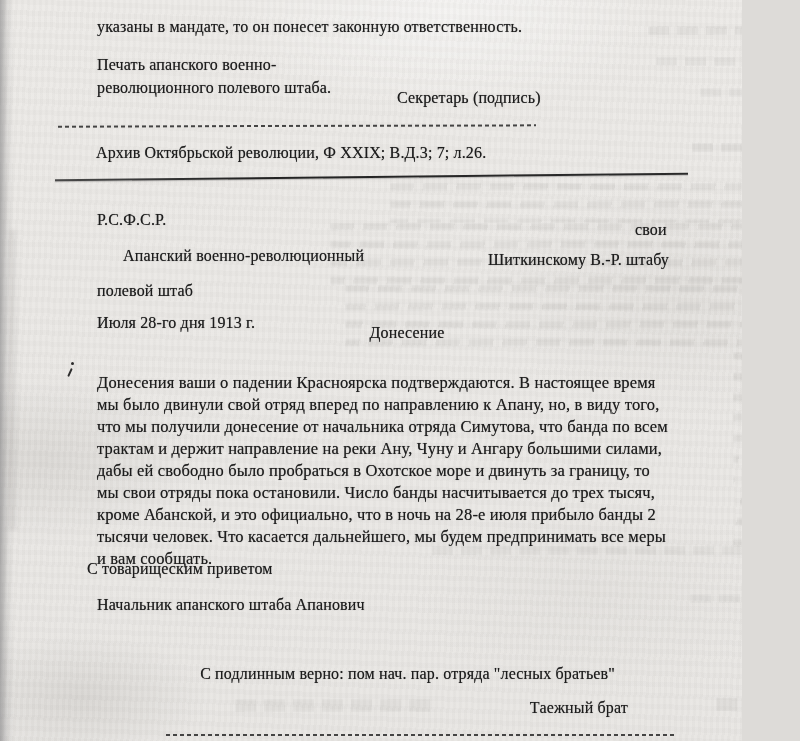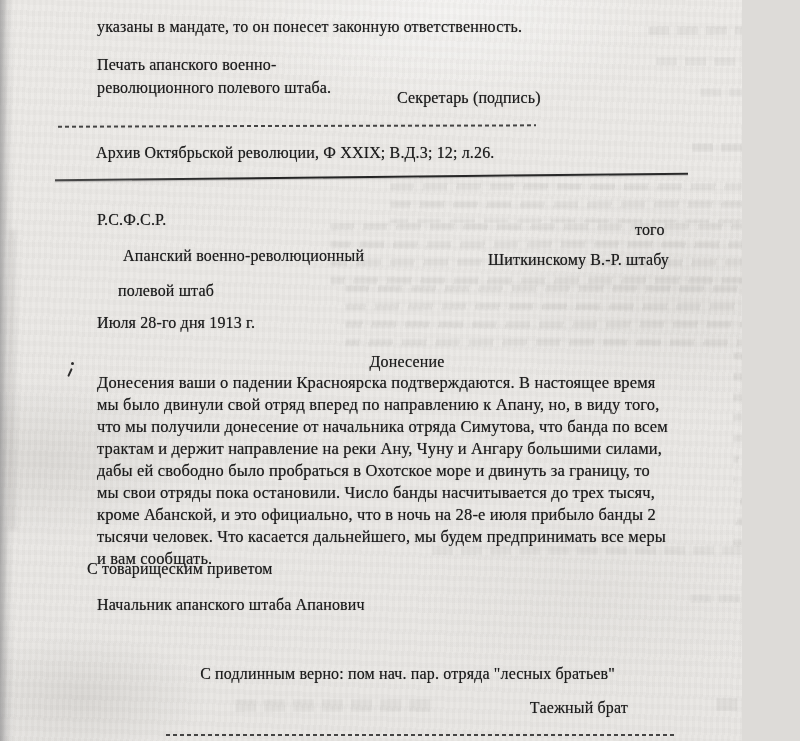"Архив Октябрьской революции, Ф XXIX;" div.abs { text: 12 -> 7 }
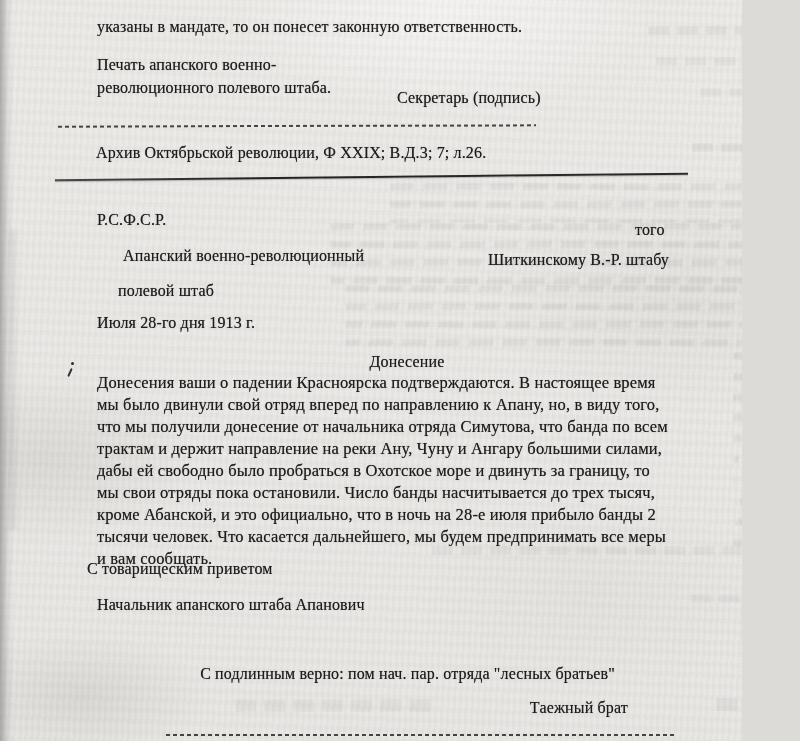"того" div.abs { text: того -> свои }
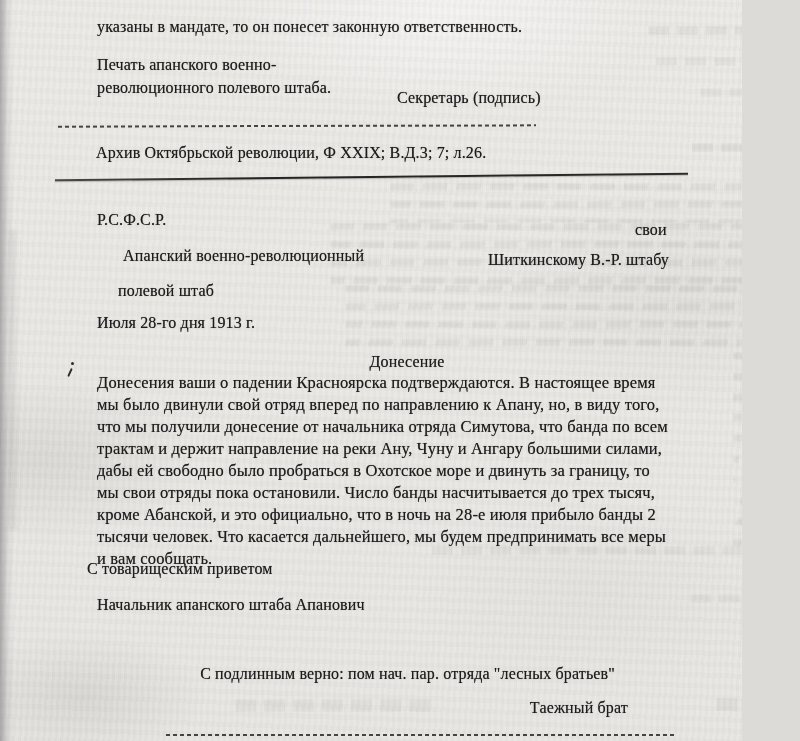"полевой штаб" .t-sender2 { margin-left: 21px -> none }
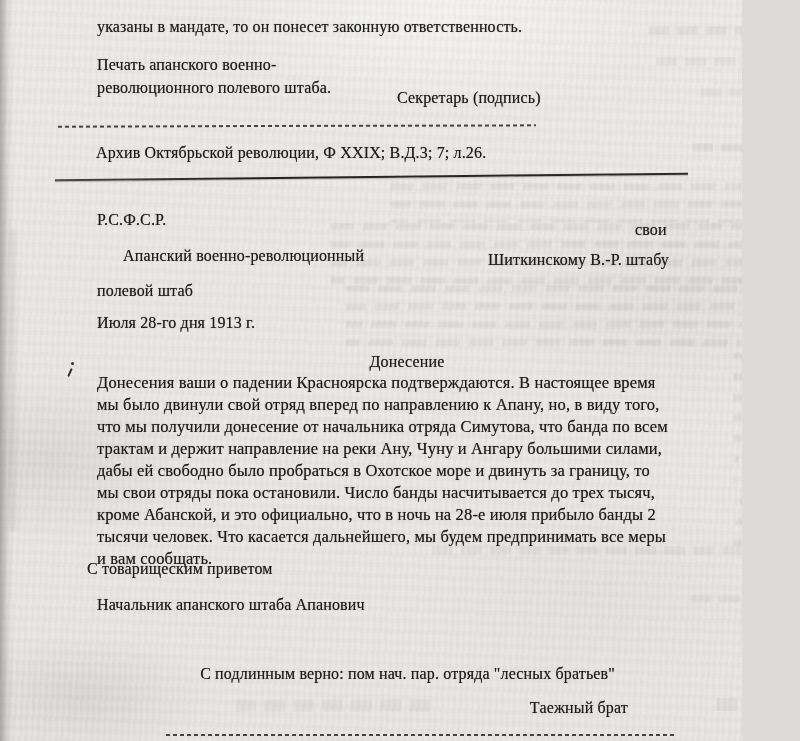"Донесение" .t-title { top: 353px -> 324px }
